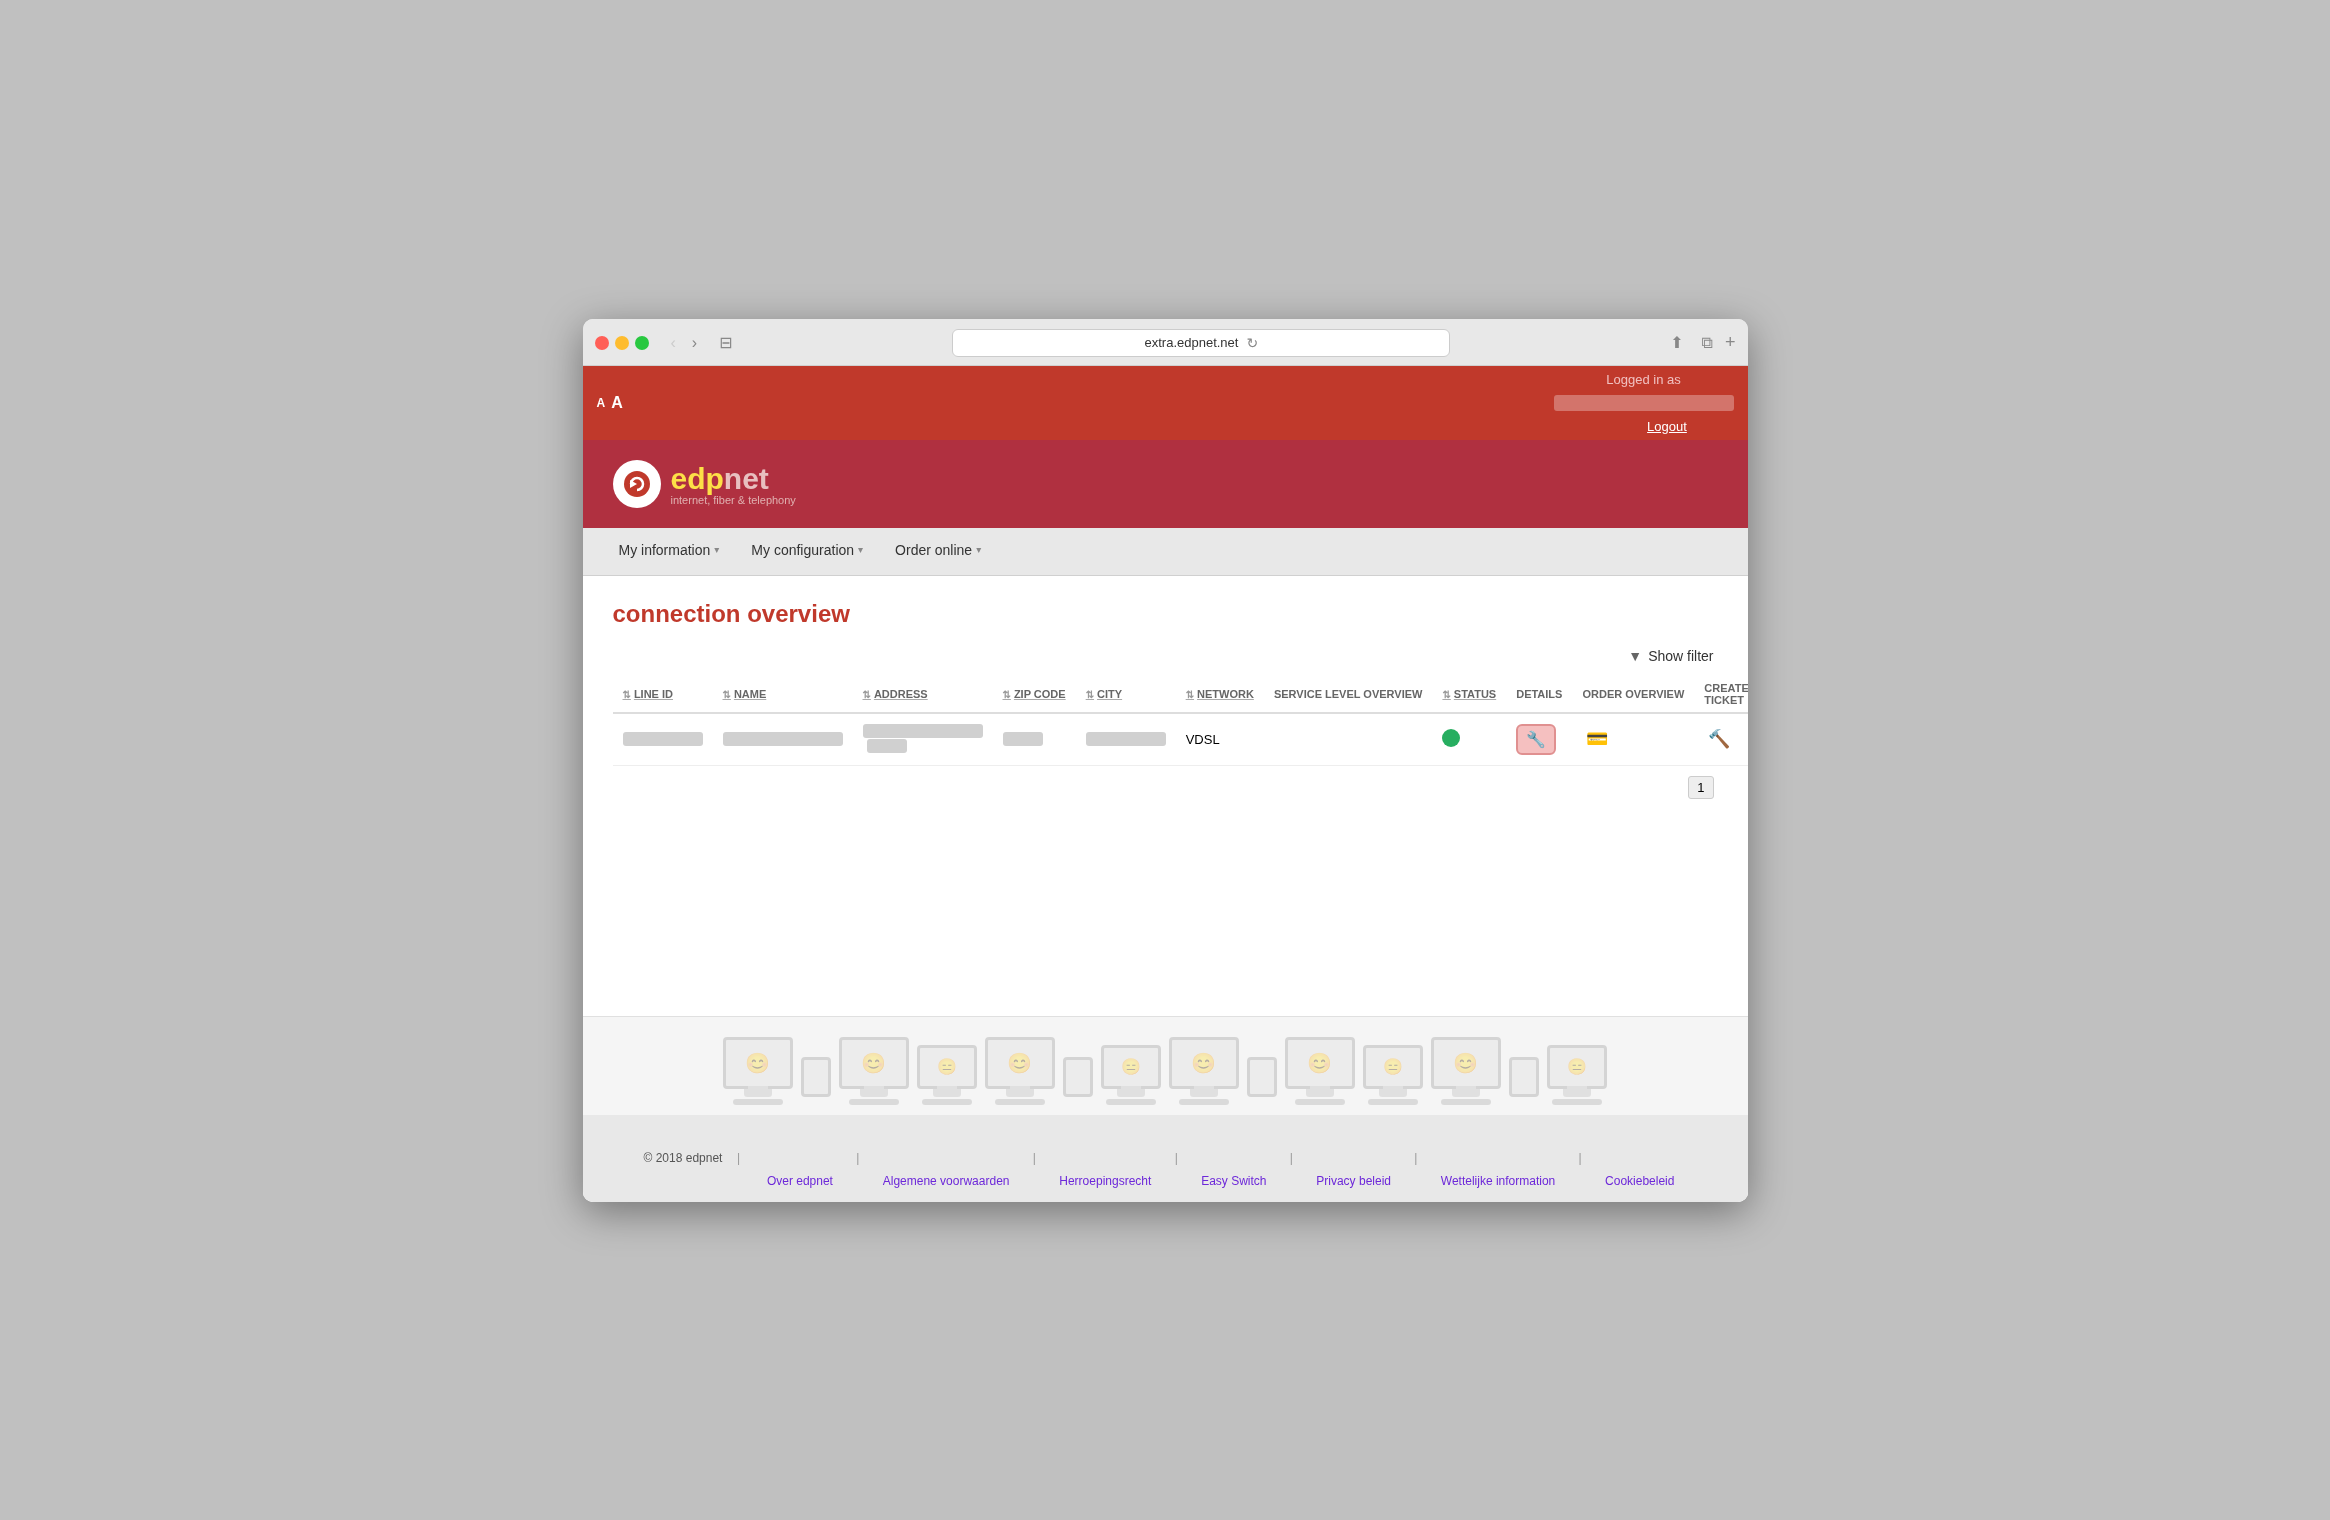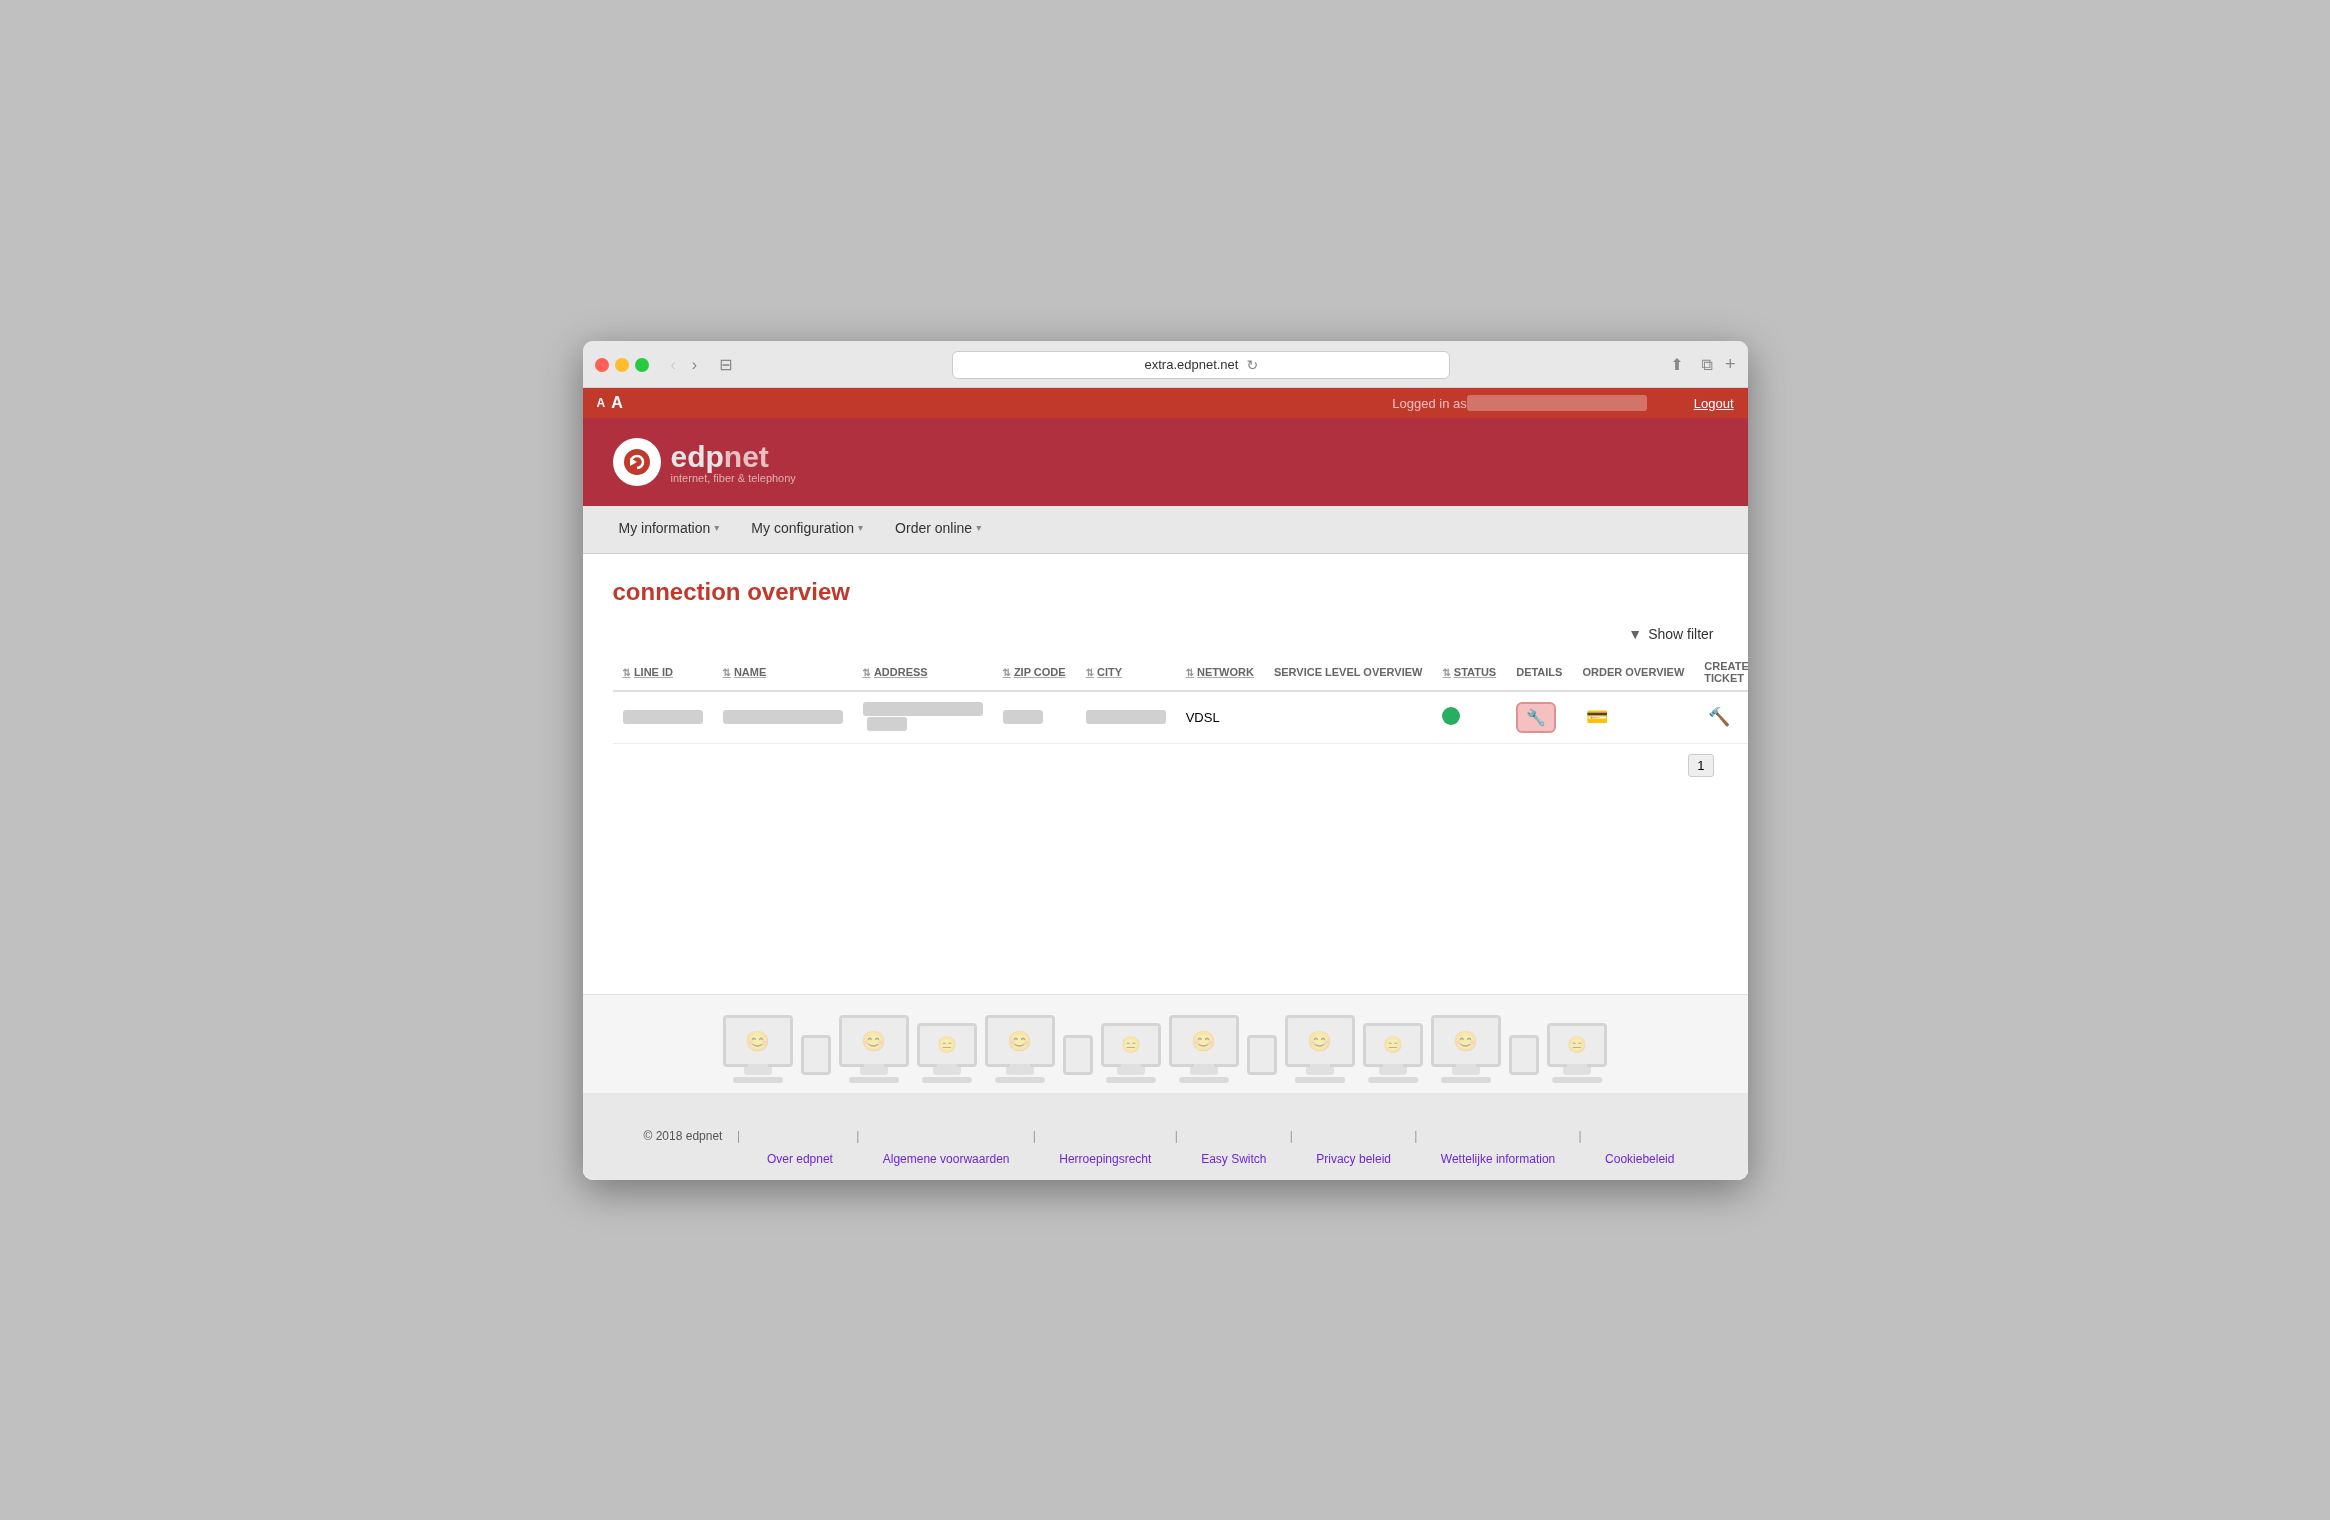"Logged in as" .user-area { align-items: flex-end -> center; flex-direction: none -> column; gap: none -> 8px }
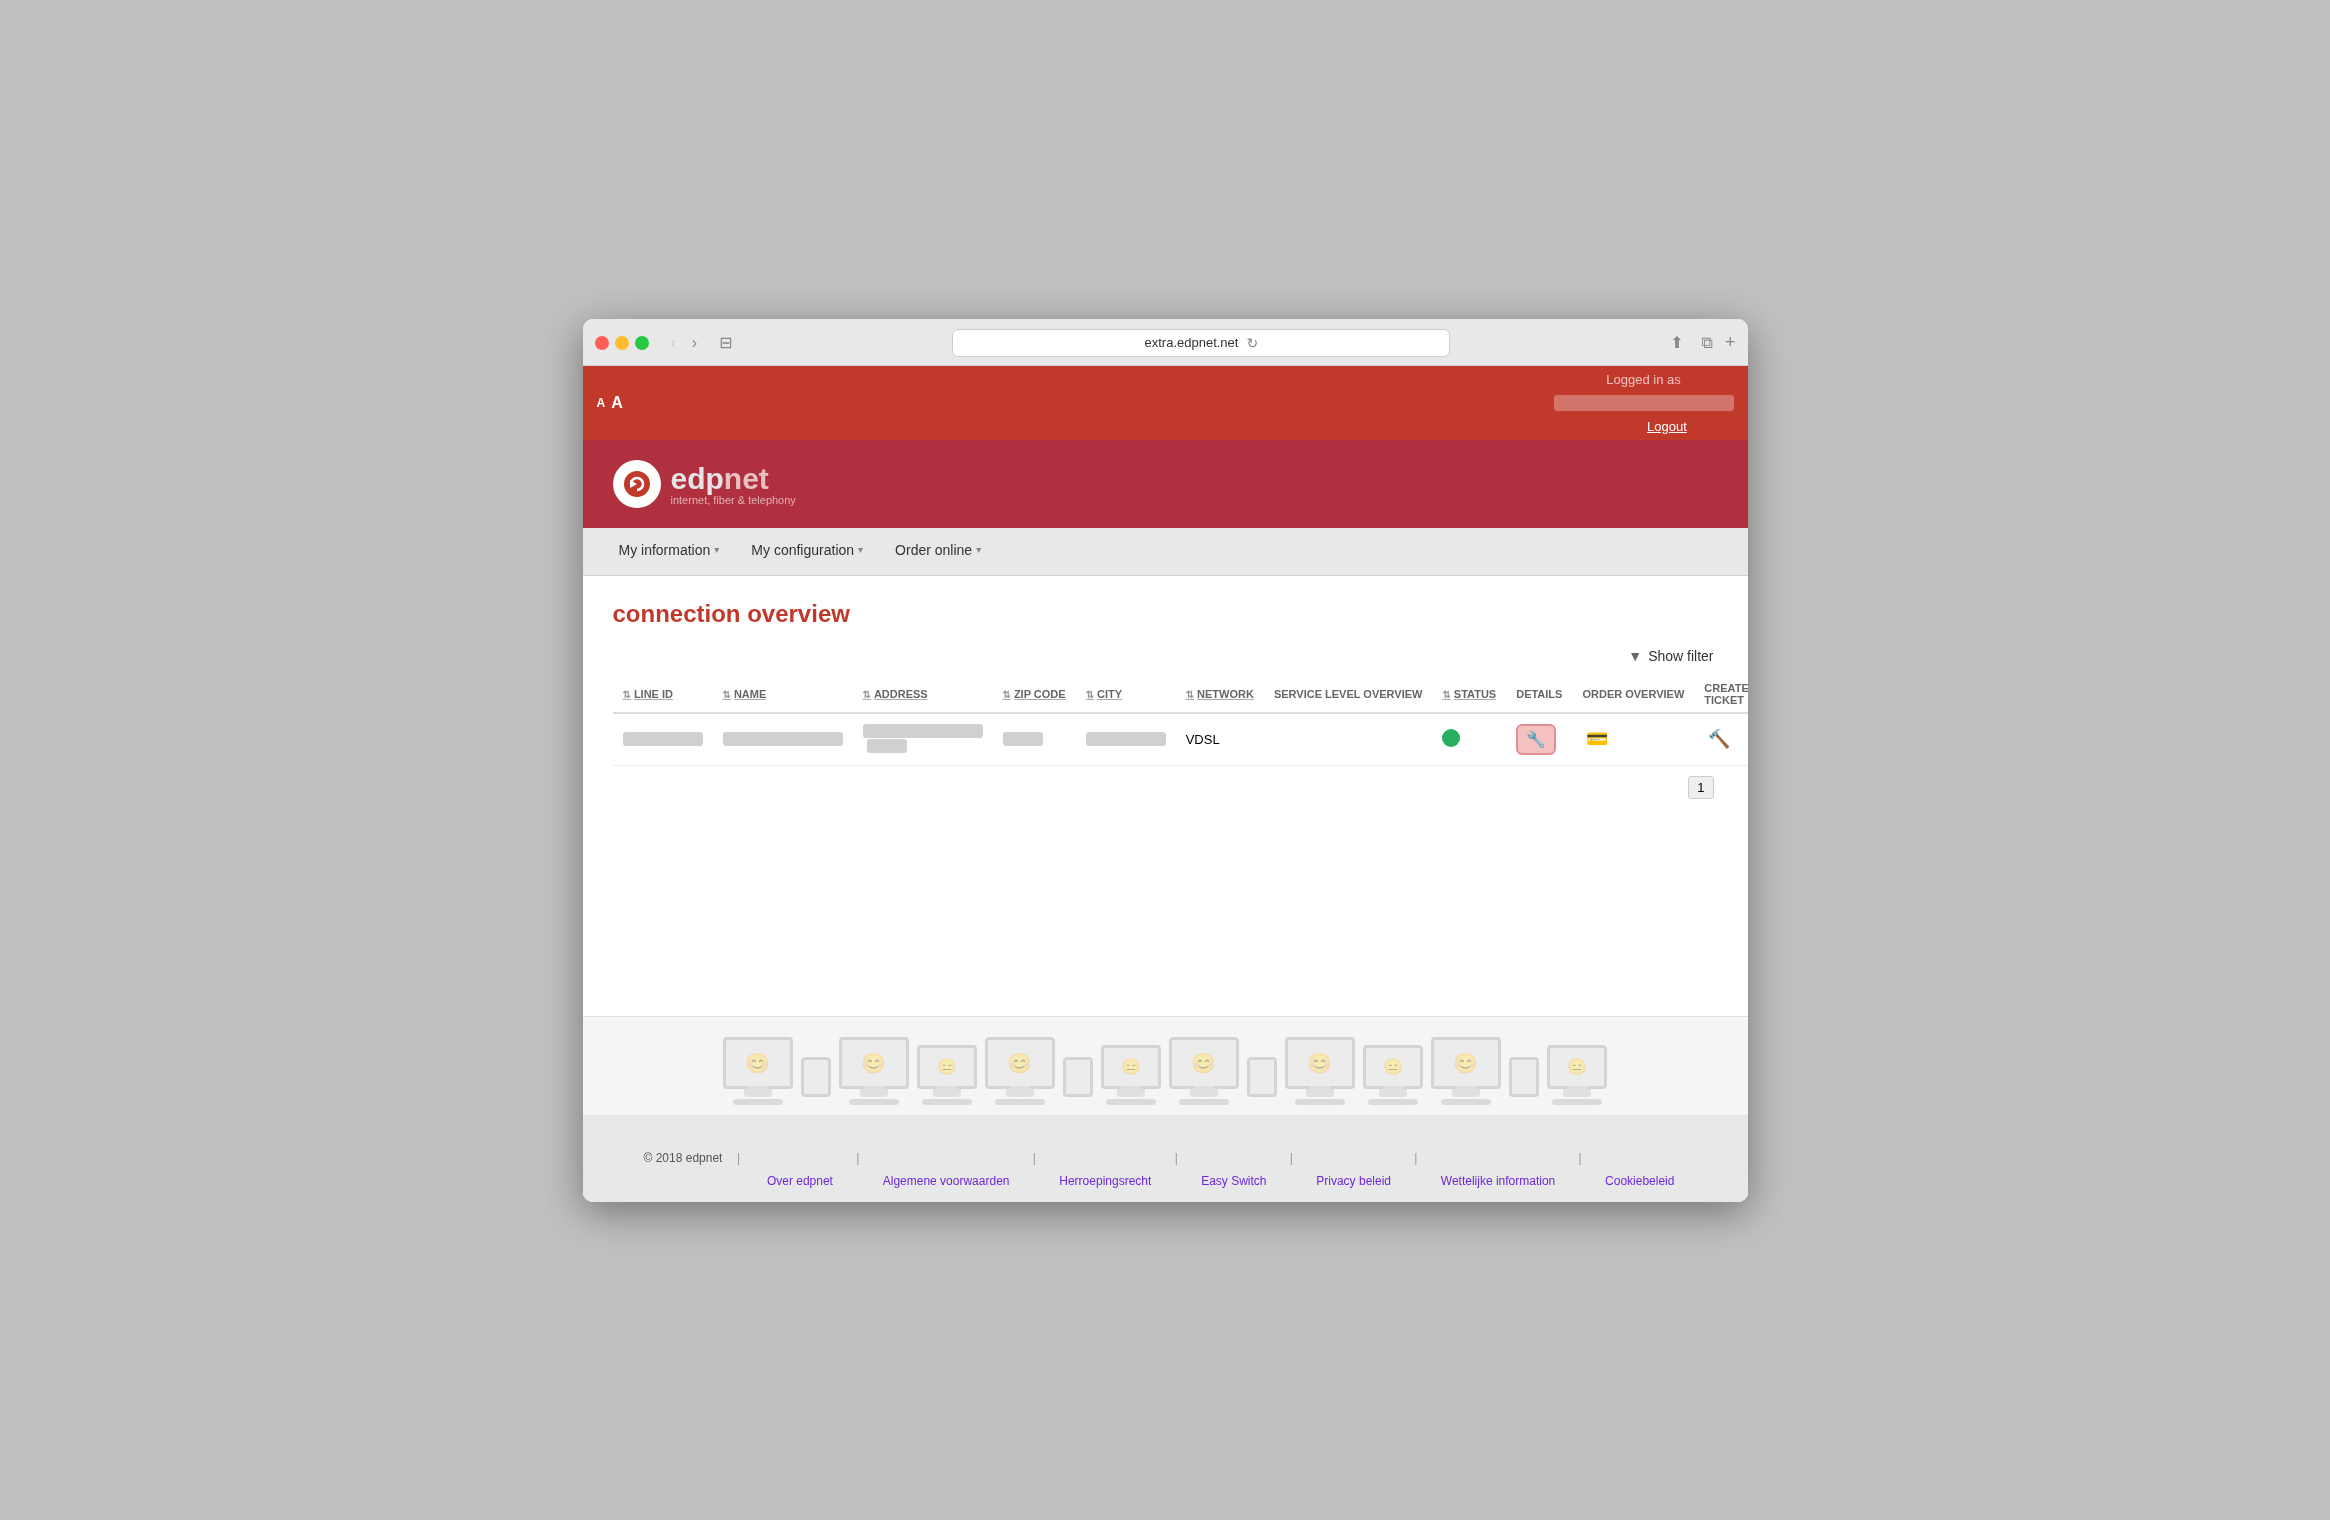"edp" .logo-text-main span { color: #e5e5e5 -> #fde047 }
